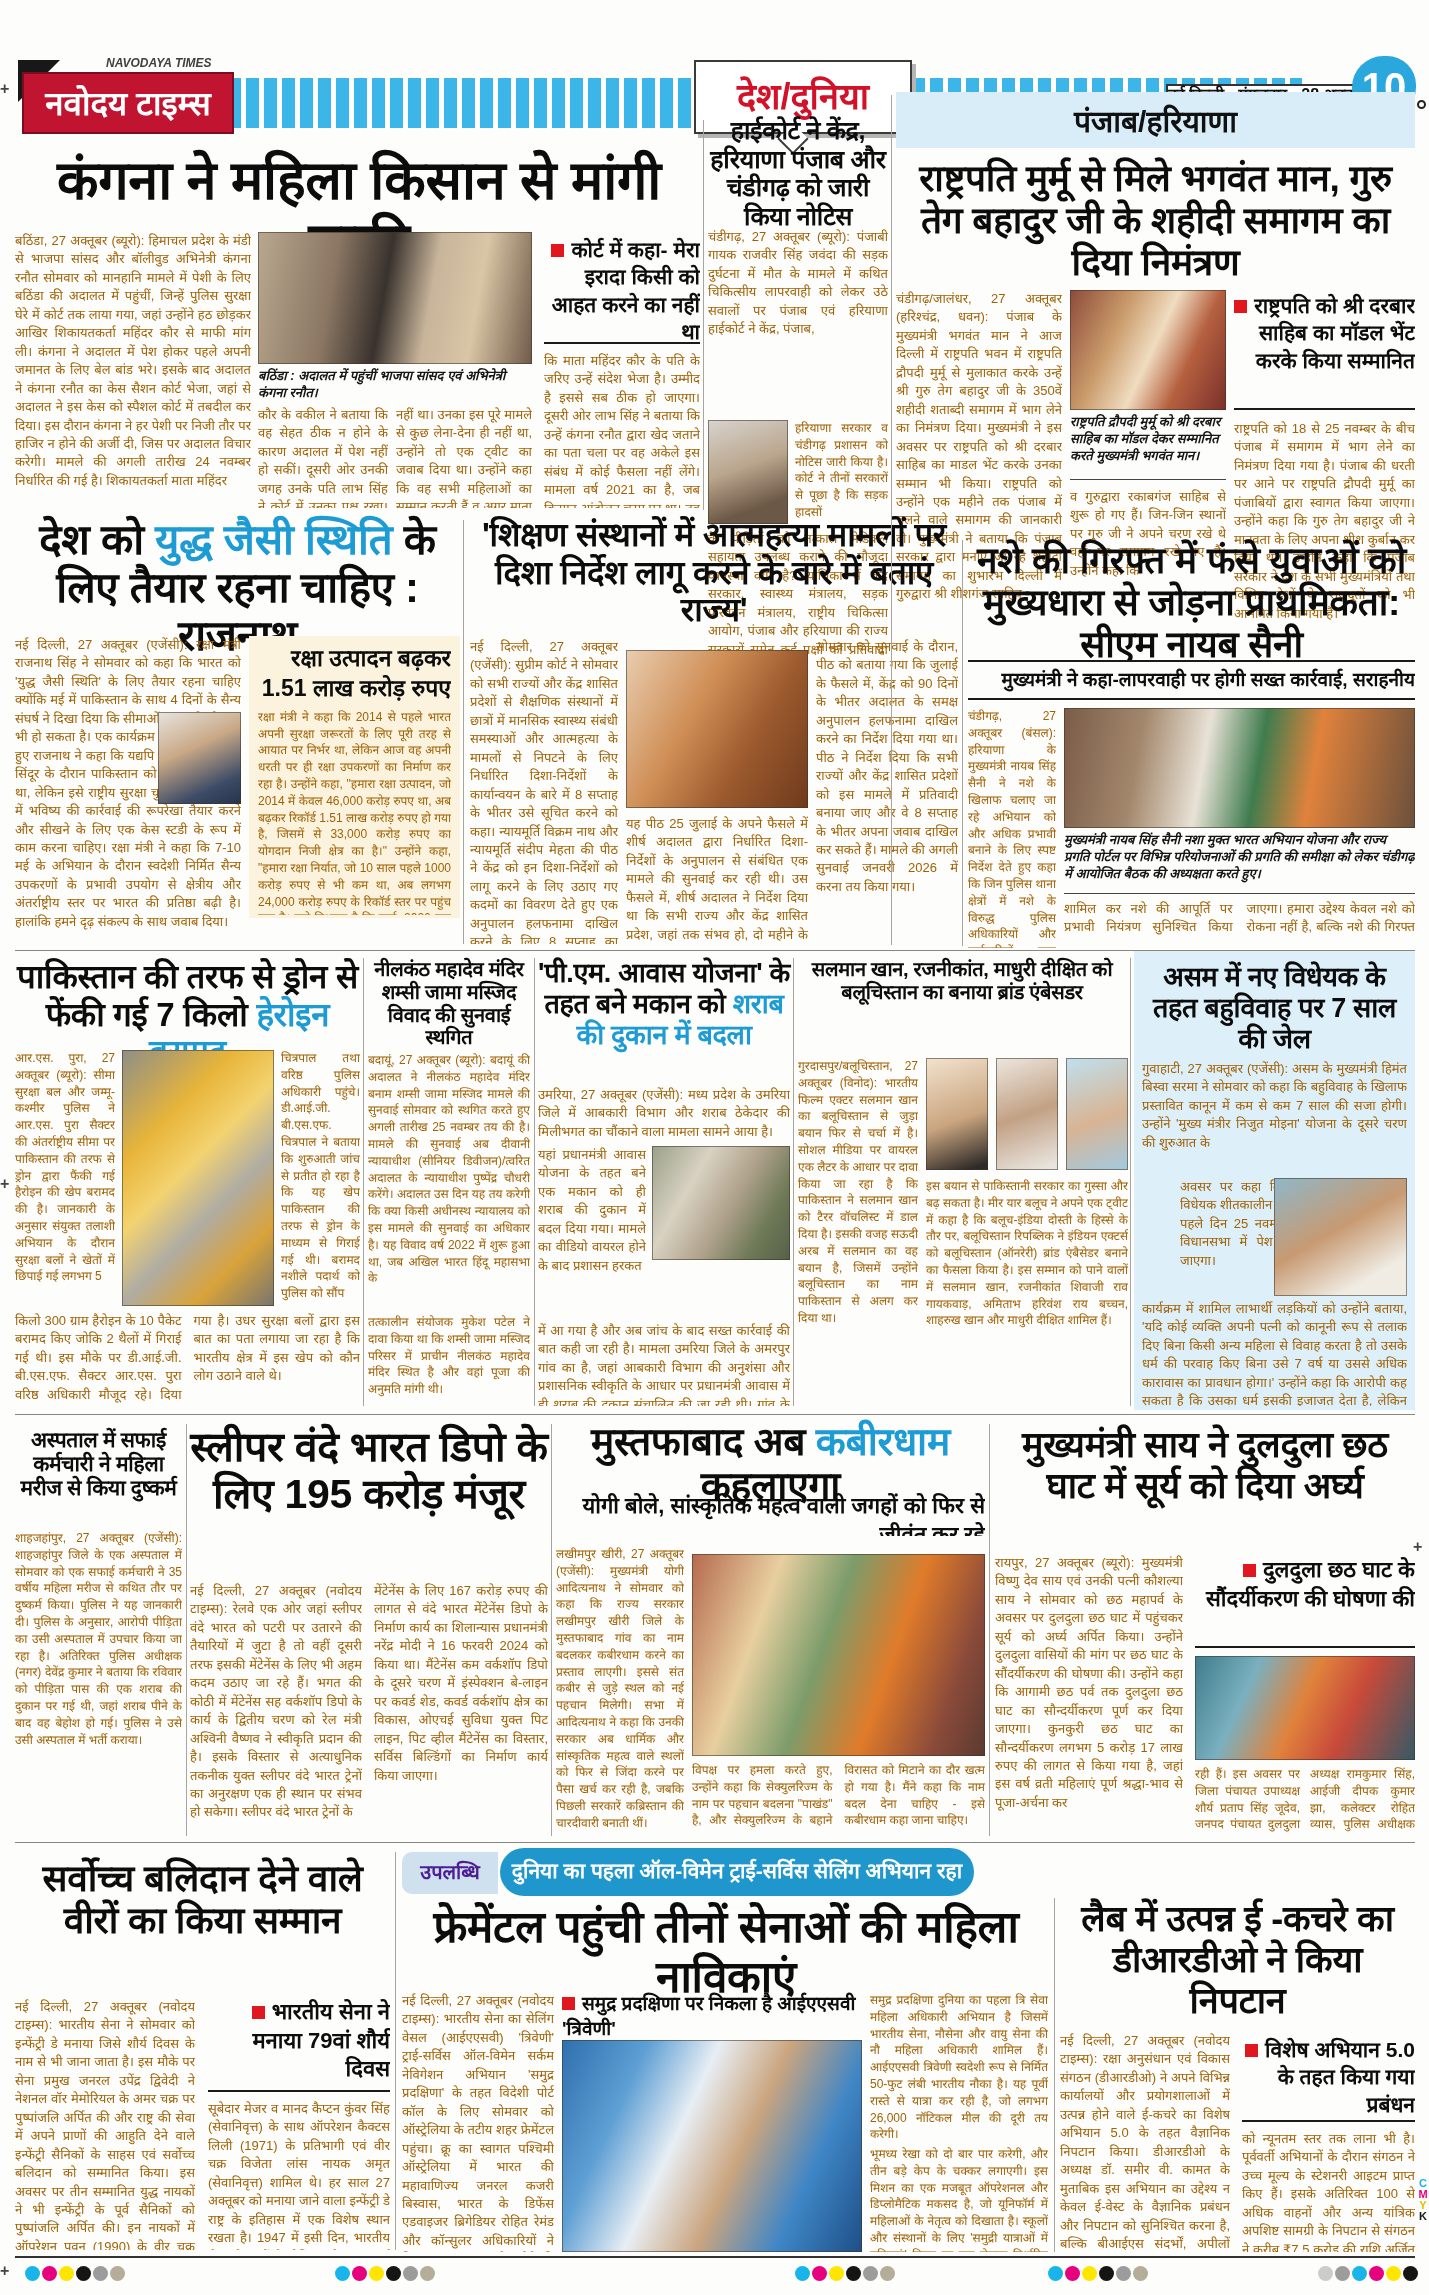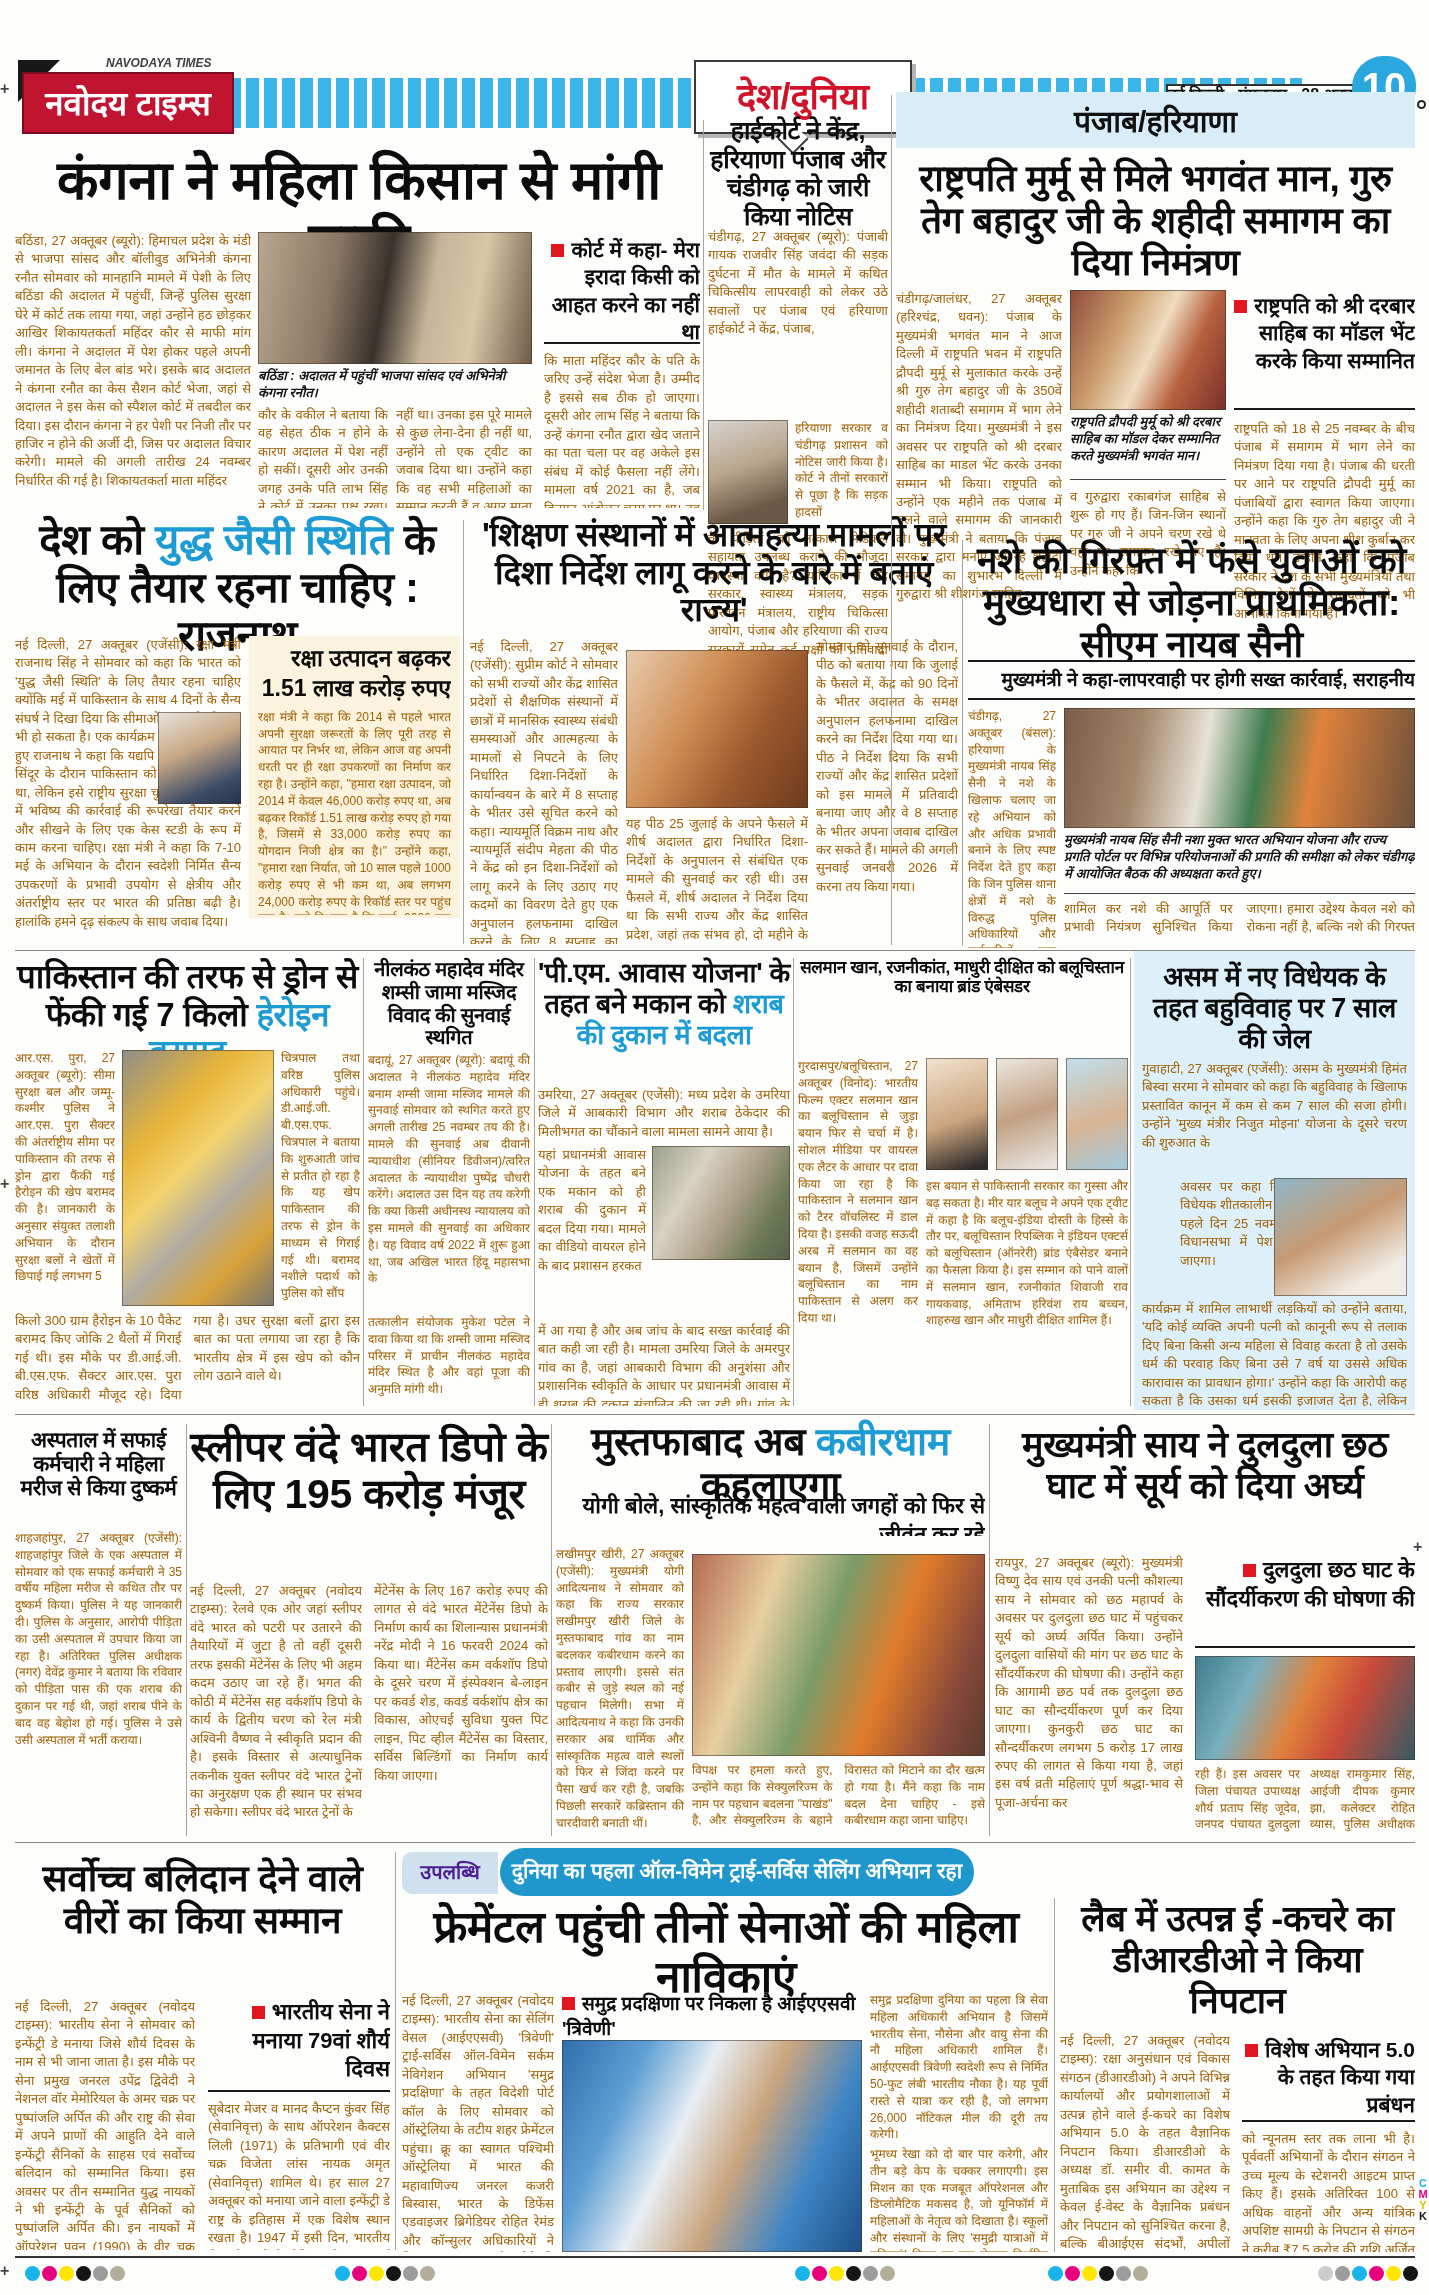"सलमान खान, रजनीकांत, माधुरी दीक्षित" div.a { font-size: 17px -> 20px }
